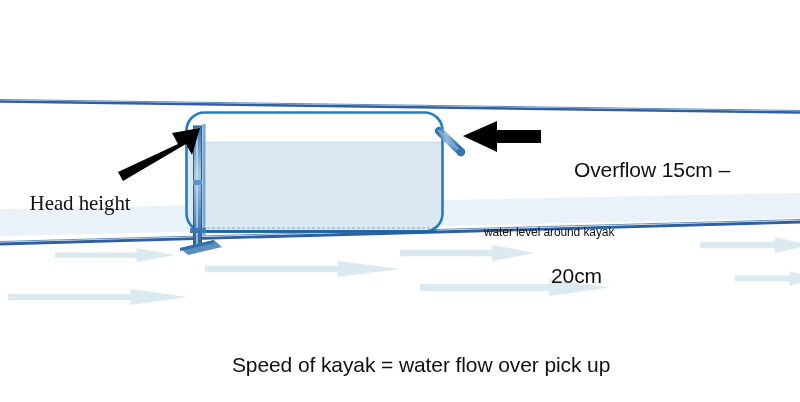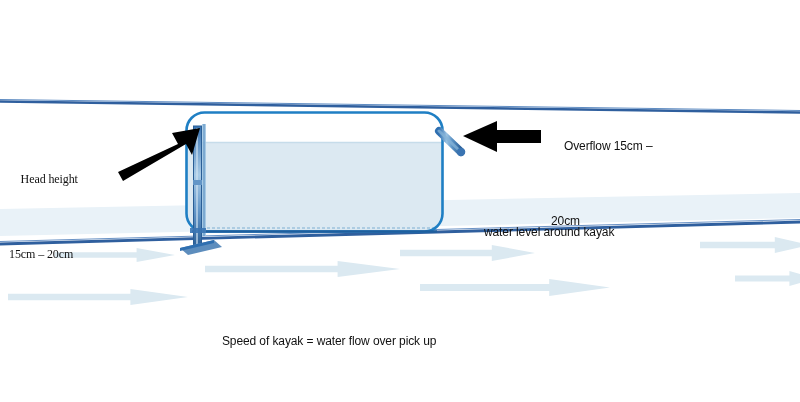"Overflow 15cm –" .lbl { font-size: 12px -> 21px }
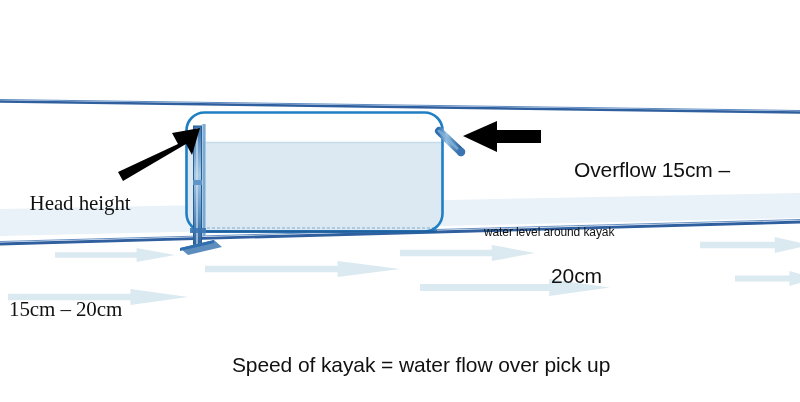"15cm – 20cm" span.line2 { html: <span>15cm – 20cm</span> -> none }
